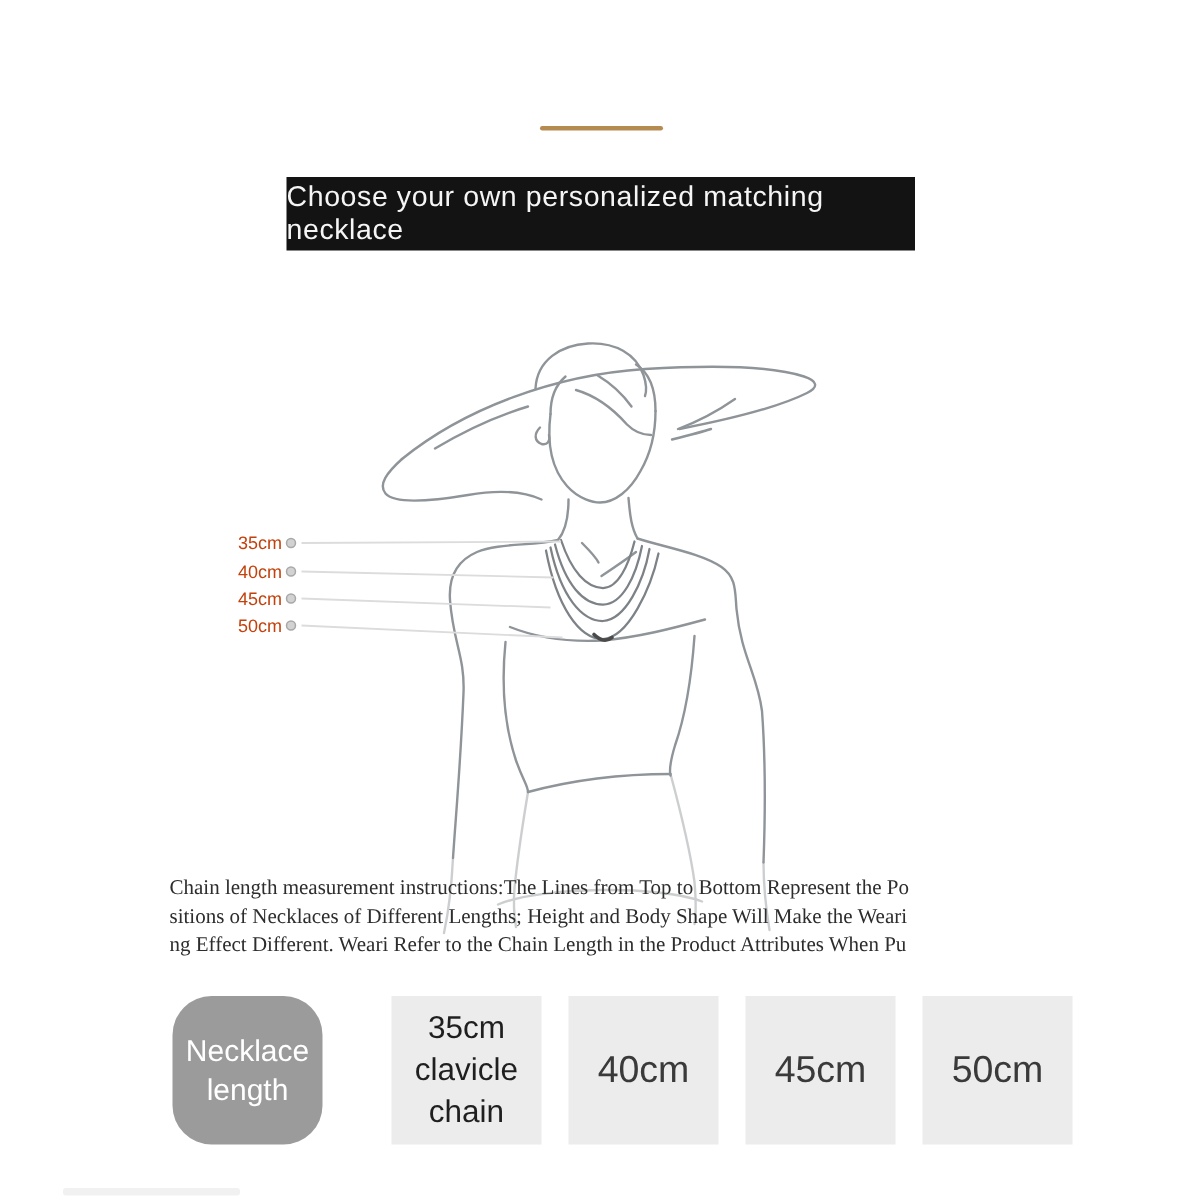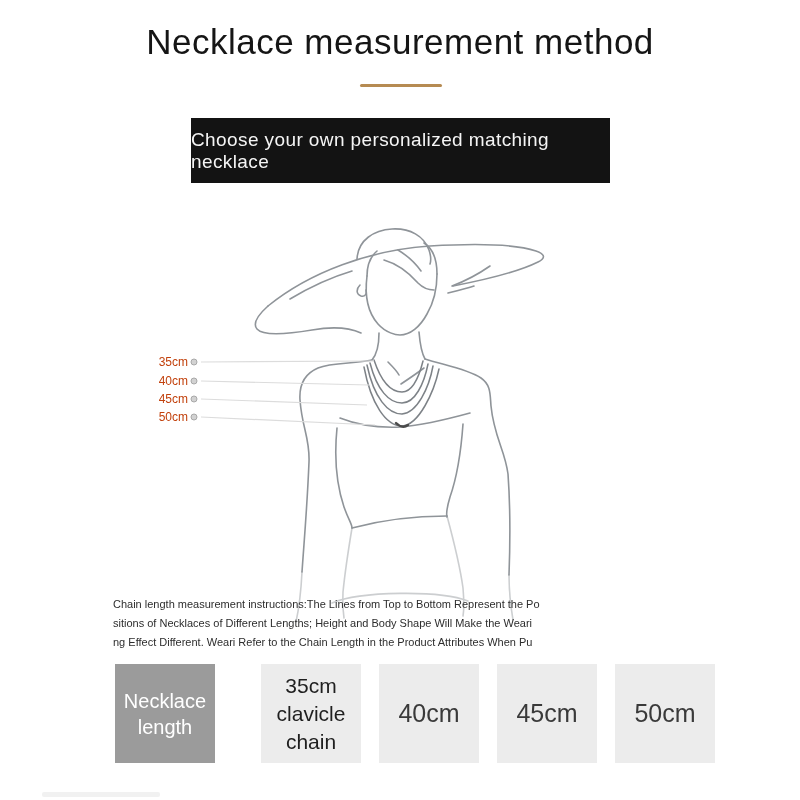"Necklace measurement method" div.title { html: <div>Necklace measurement method</div> -> none }
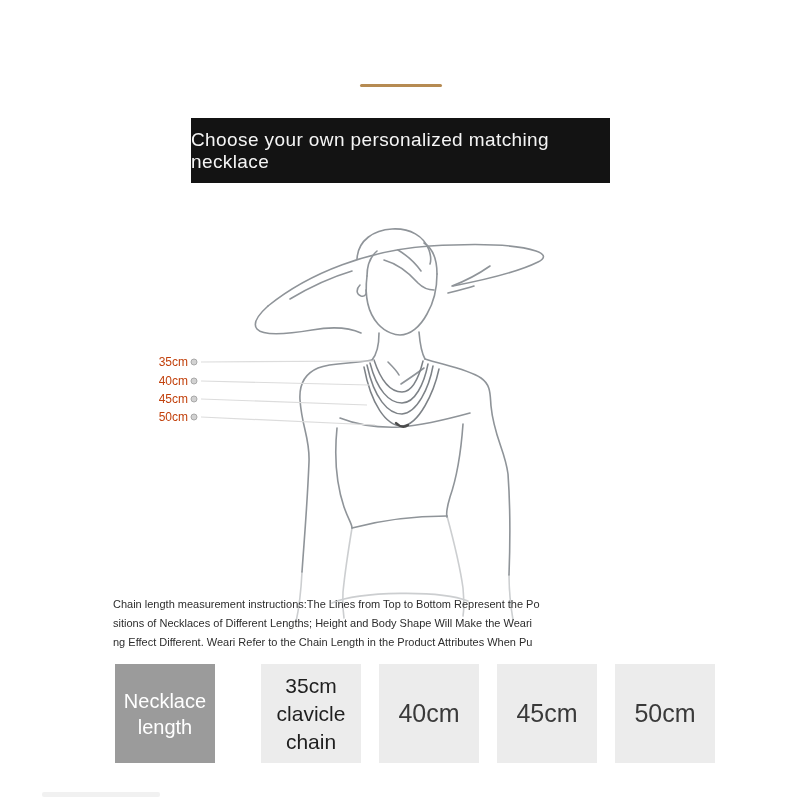"Choose your own personalized matching" .banner { height: 65px -> 49px }
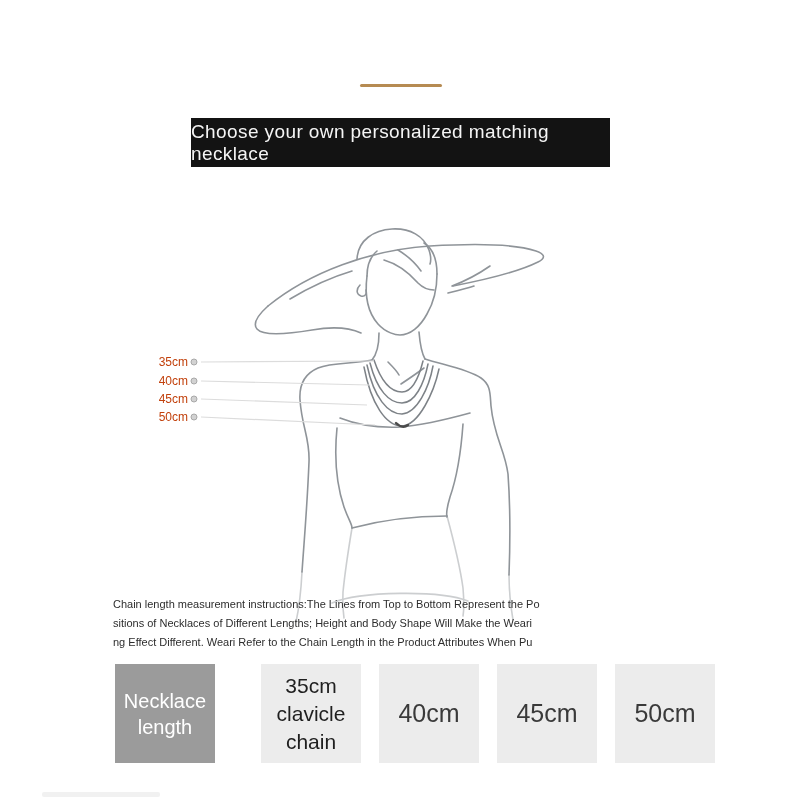"Chain length measurement" .instructions { font-family: Liberation Sans, sans-serif -> Liberation Serif, serif; font-size: 11px -> 14px; margin-top: 12px -> none }
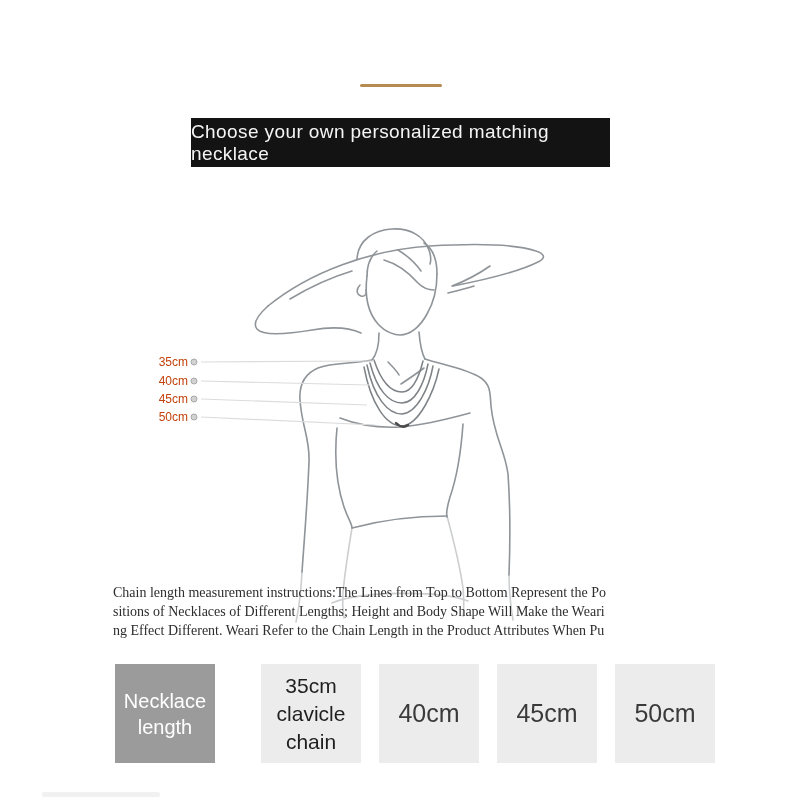"Necklace length" div.size-box { border-radius: none -> 26px }
